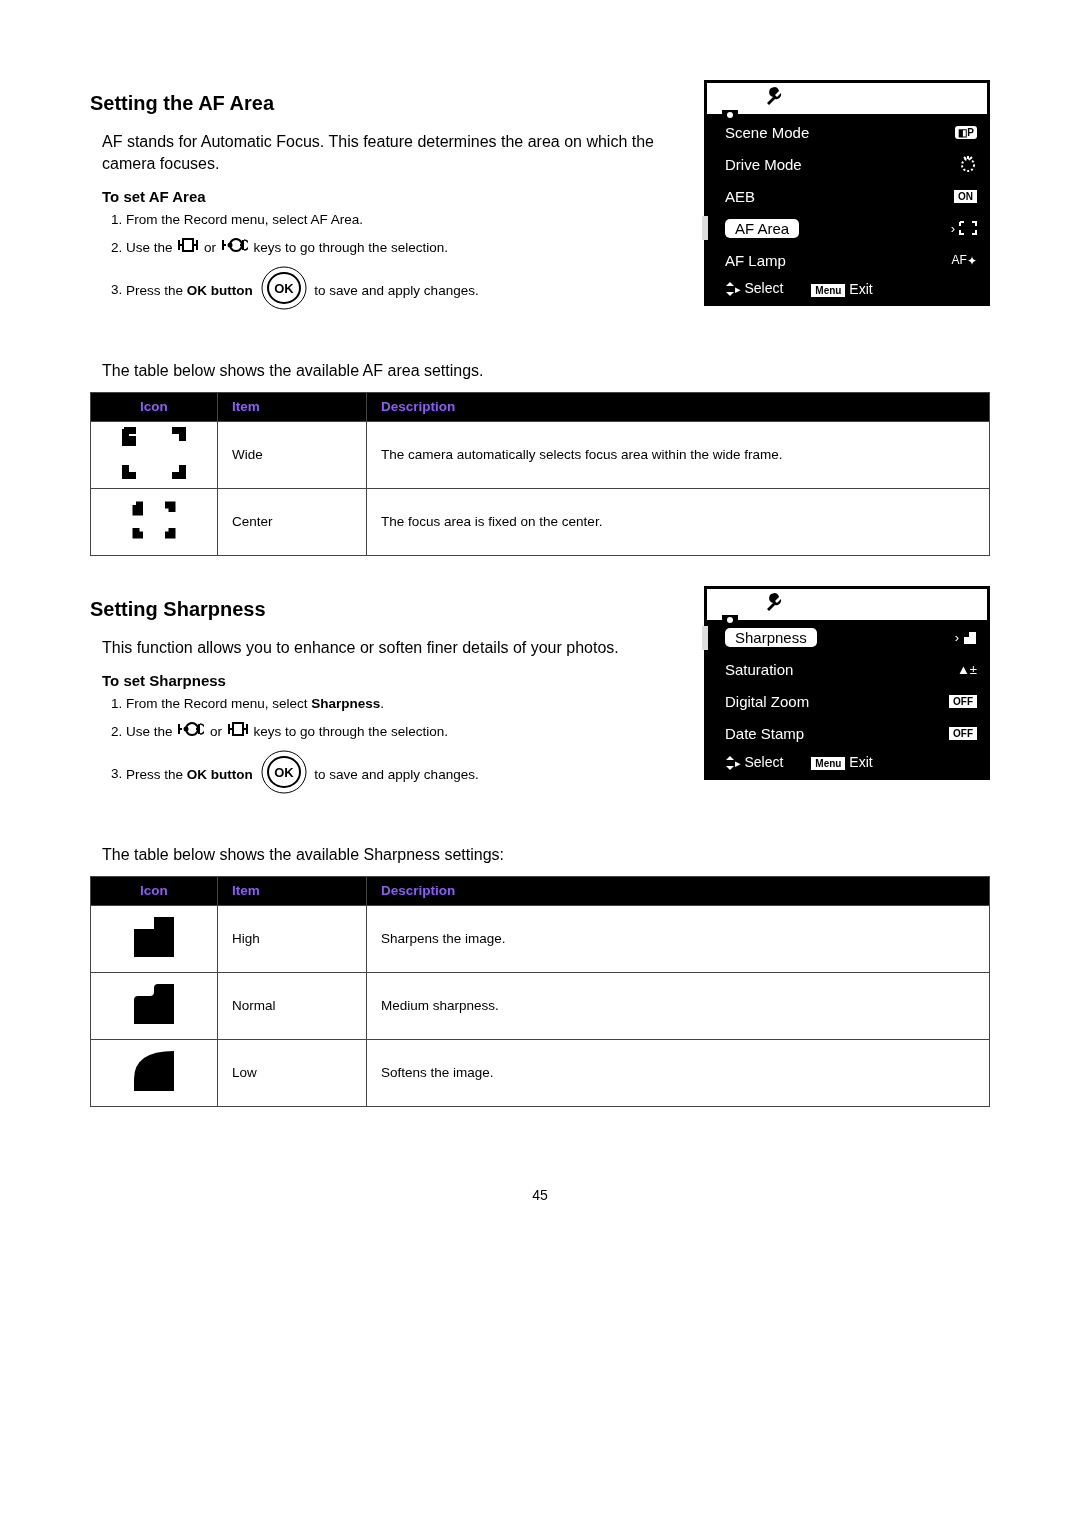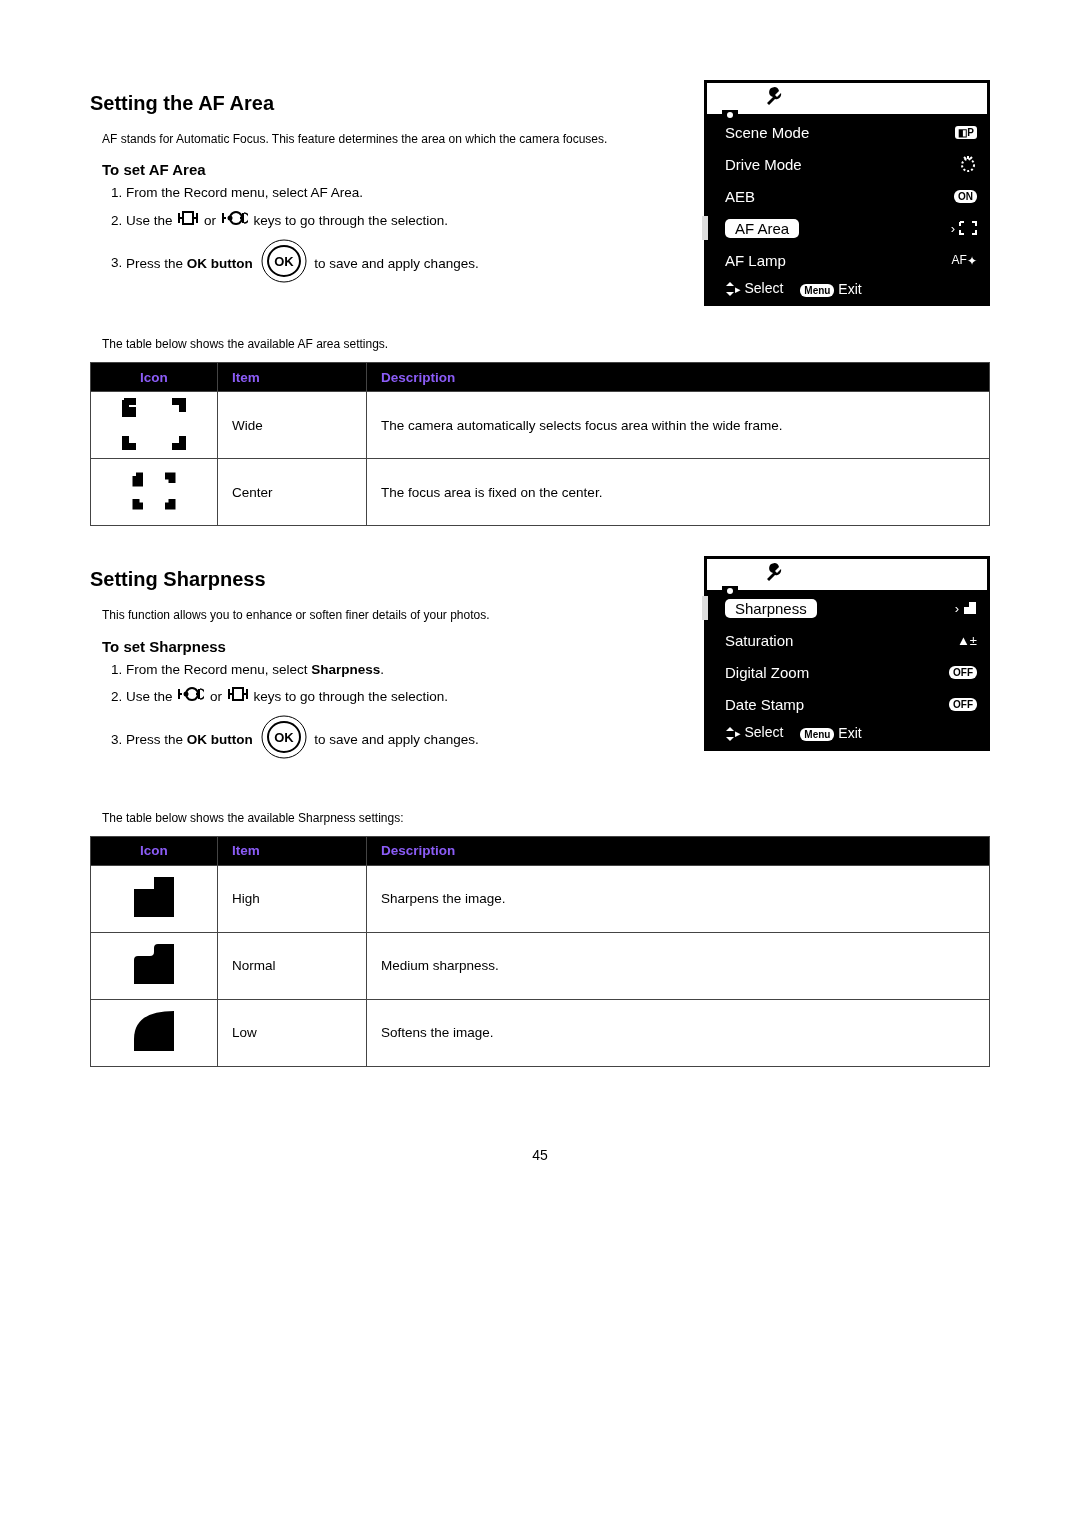"AF stands for Automatic Focus." p.body-text, .caption { font-size: 12px -> 16px }
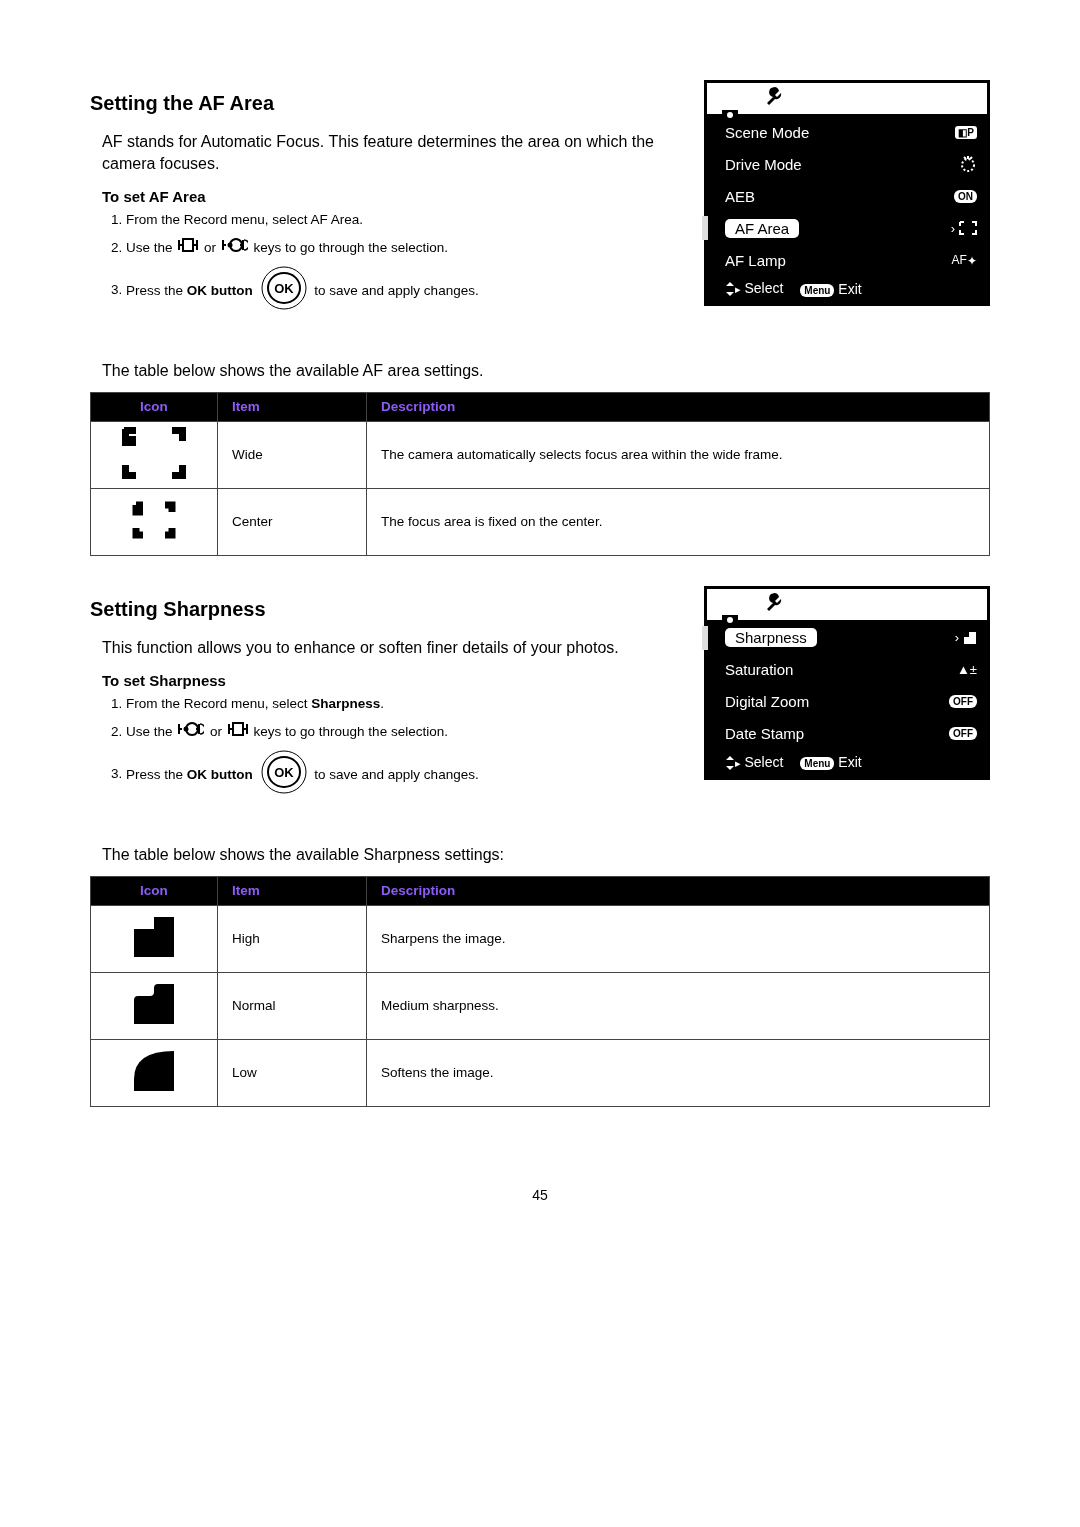"ON" .badge { border-radius: 6px -> 0 }
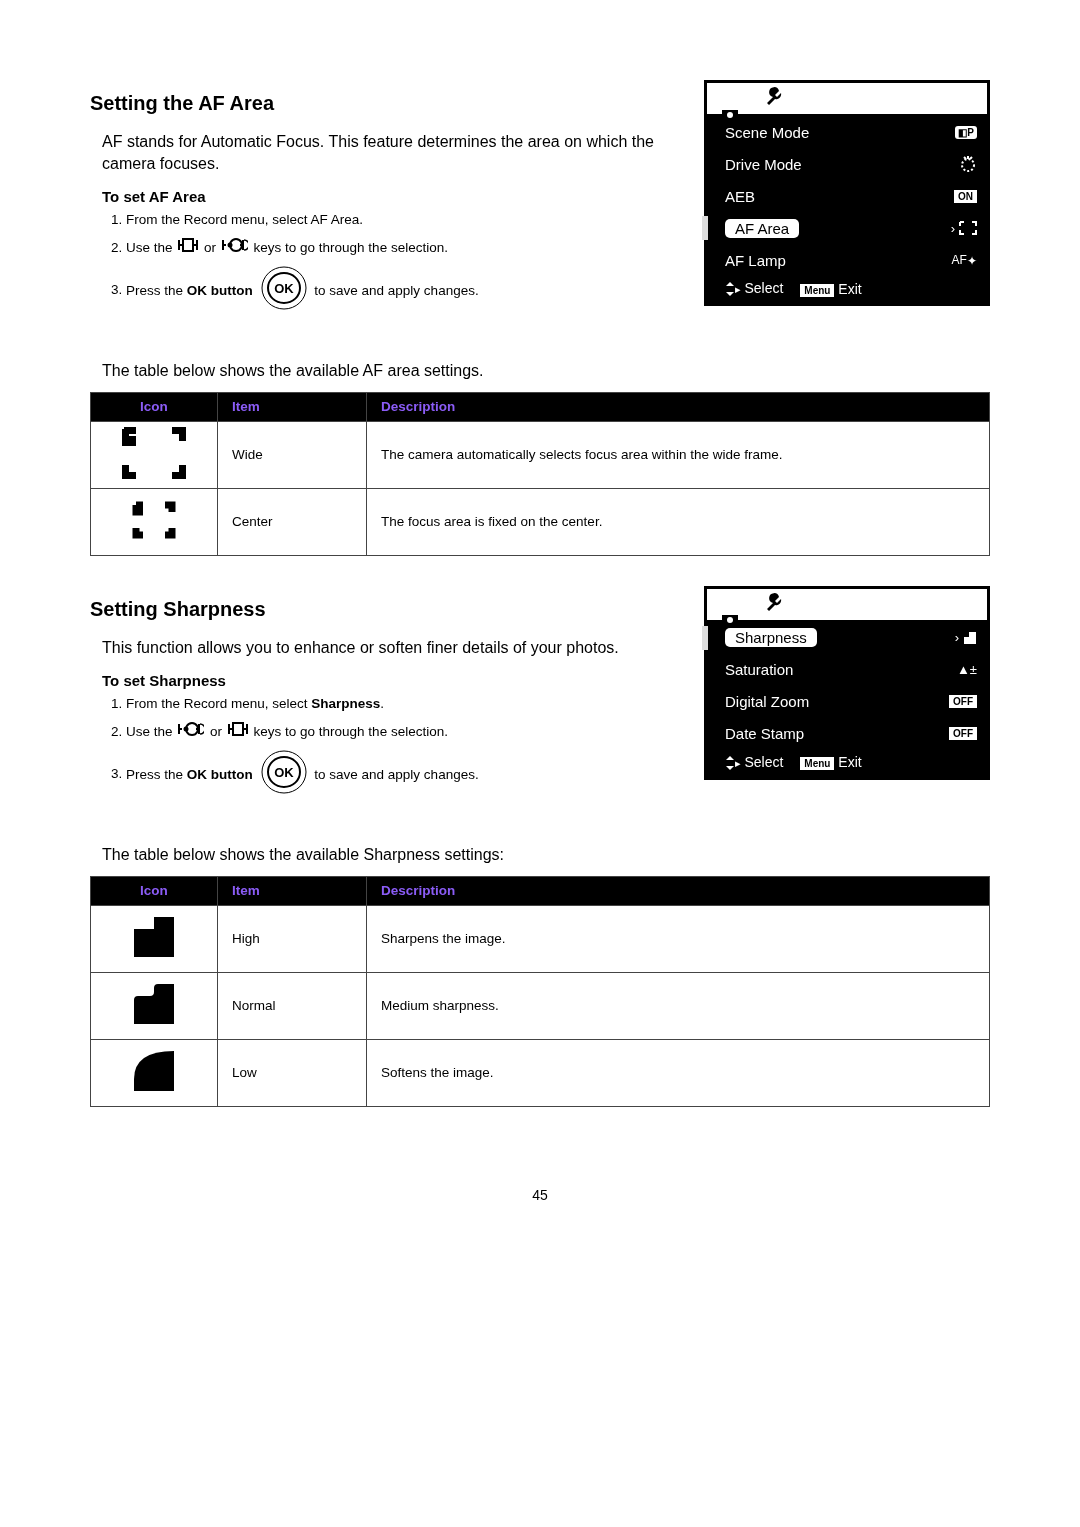"▸ Select" .lcd-footer { gap: 17px -> 28px }
